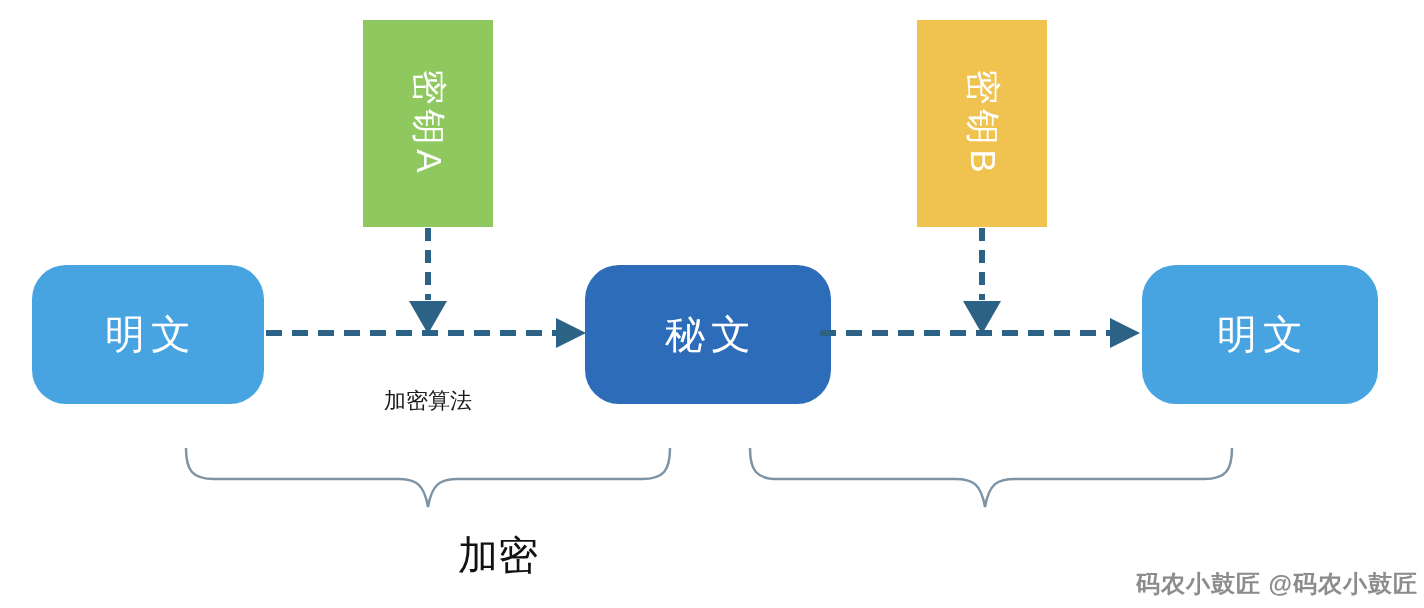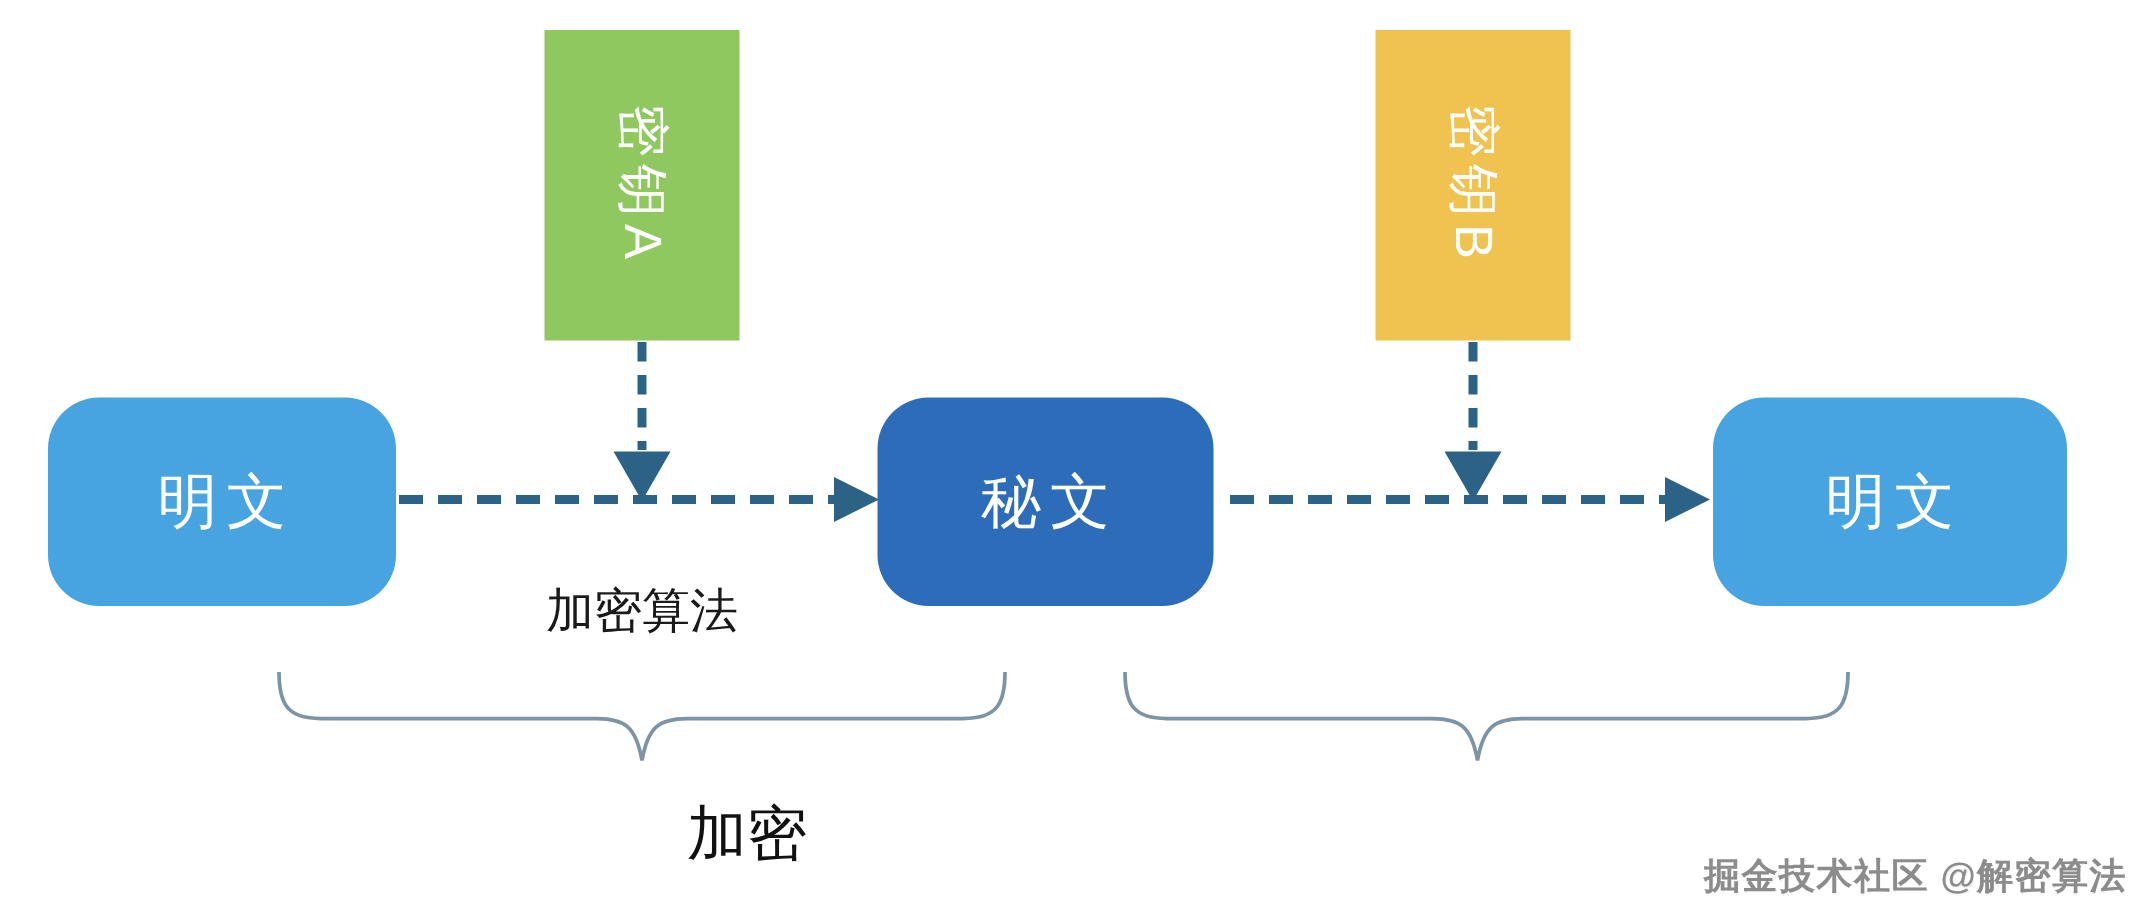"秘文" .node.cipher { width: 224px -> 246px }
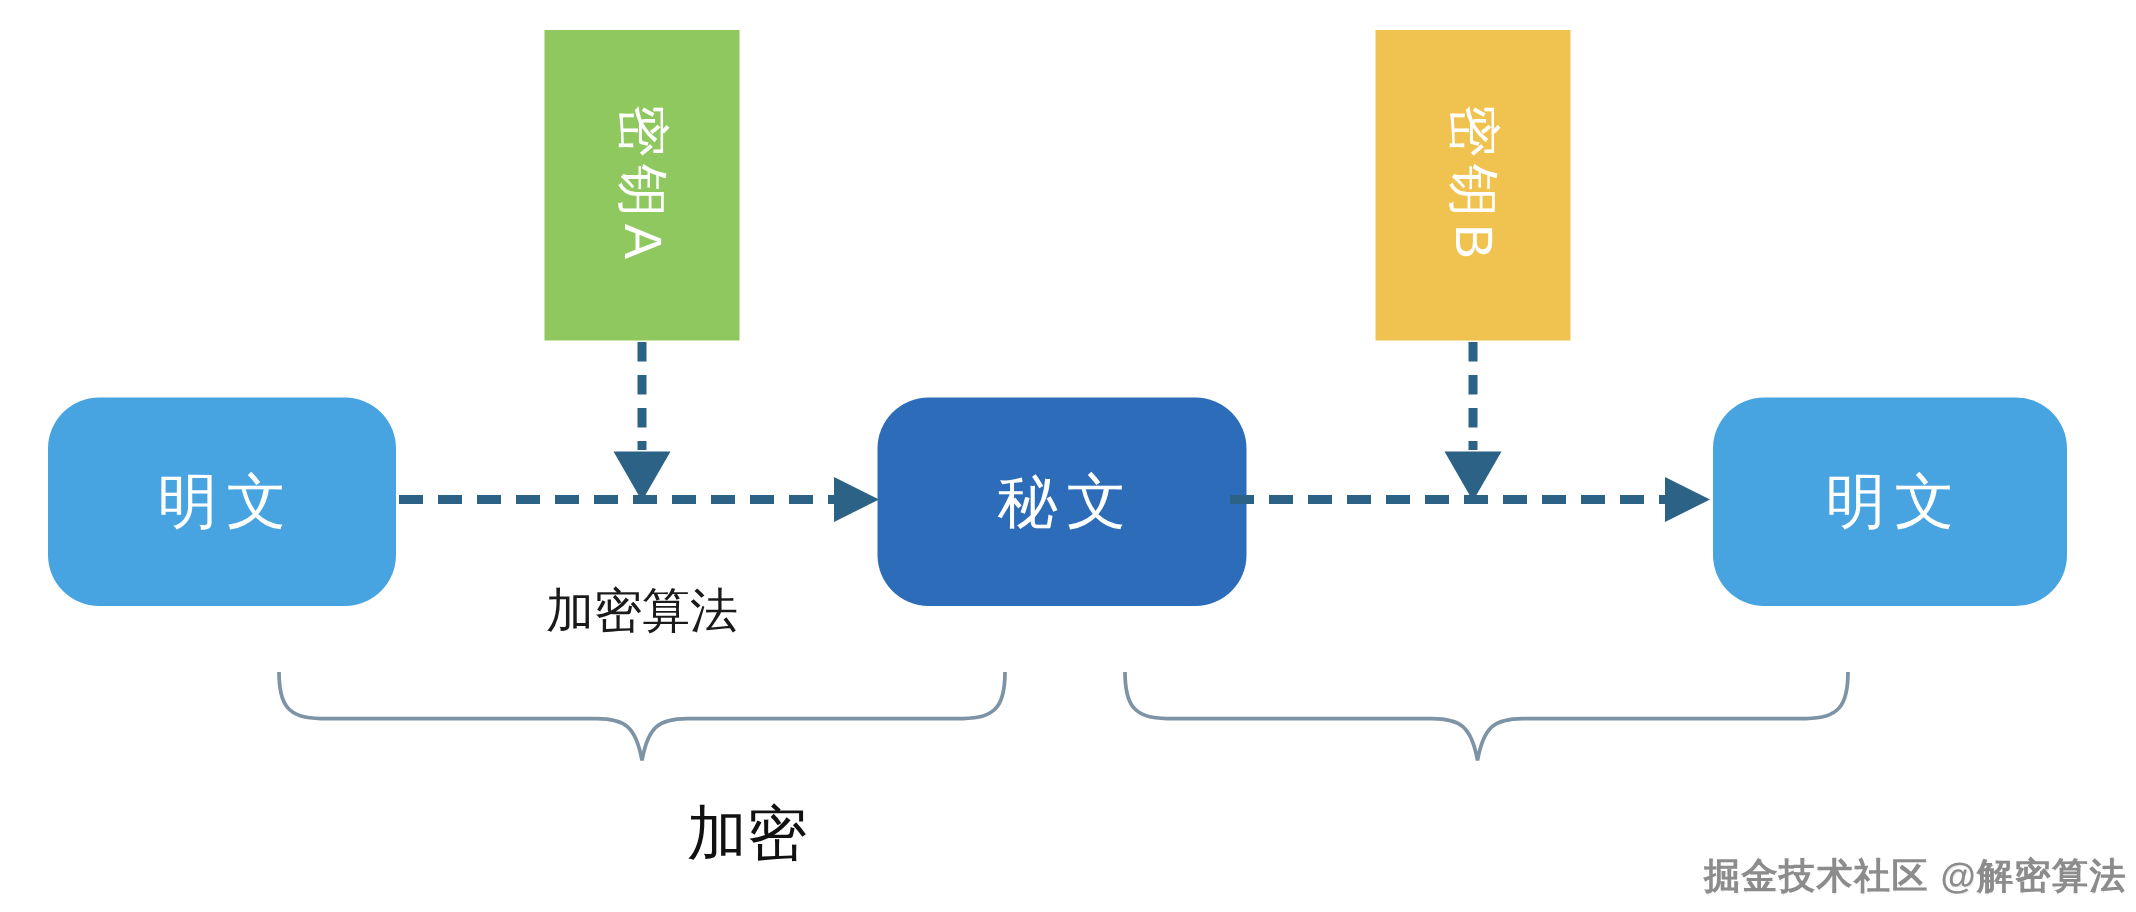"加密算法" .algo-label { font-size: 32px -> 22px }
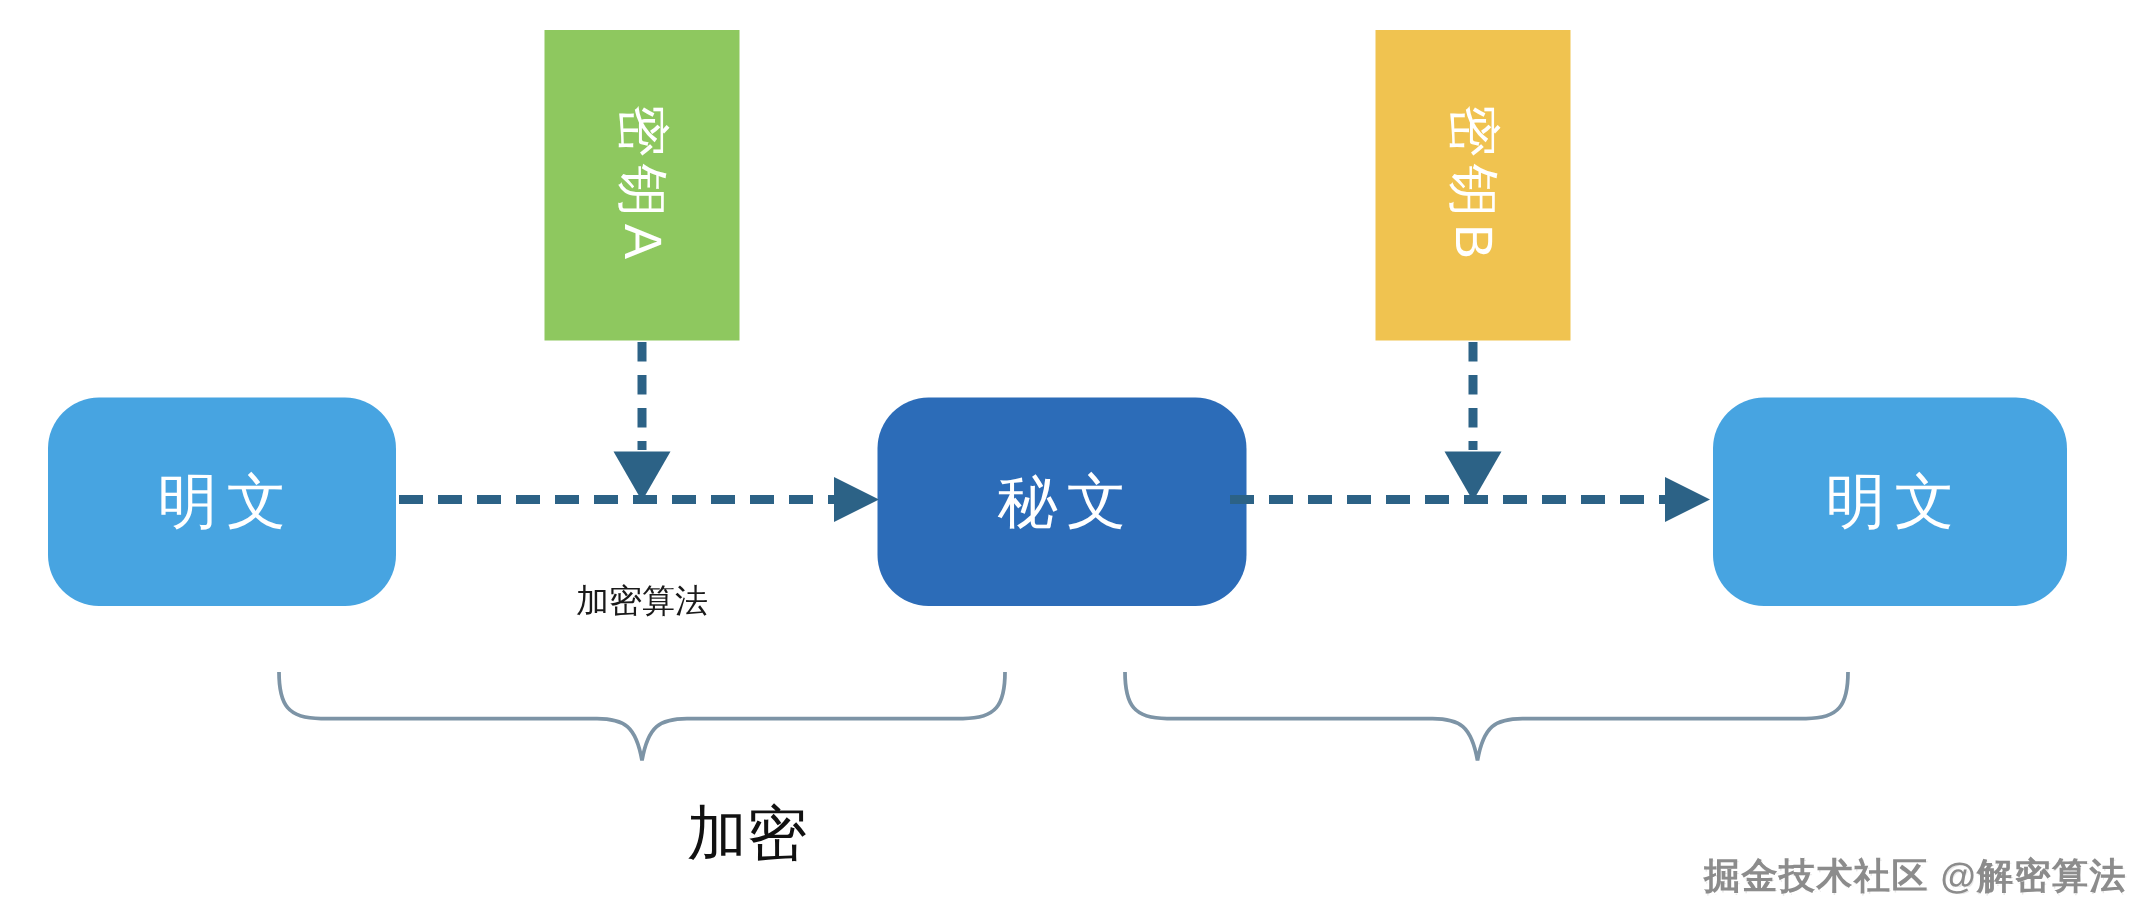"掘金技术社区 @解密算法" div.watermark { text: 掘金技术社区 @解密算法 -> 码农小鼓匠 @码农小鼓匠 }
